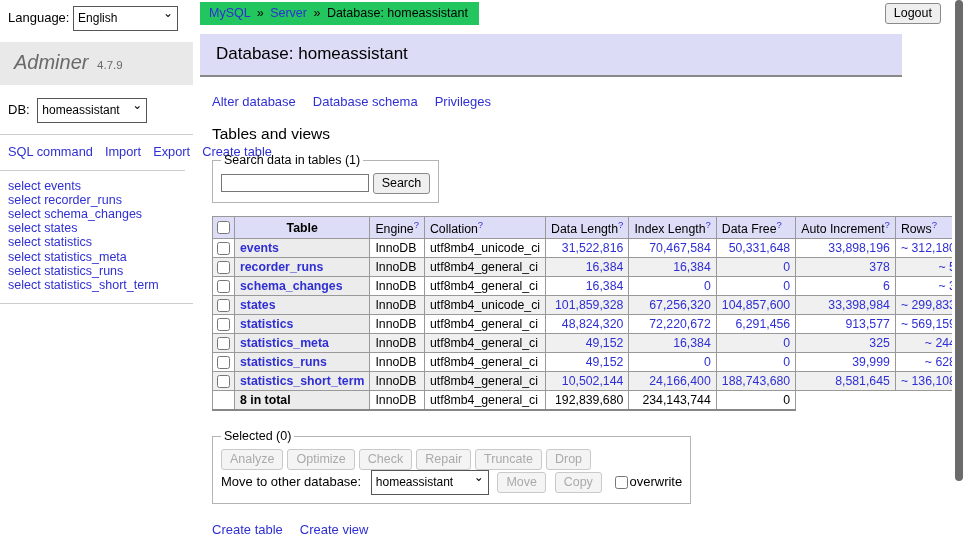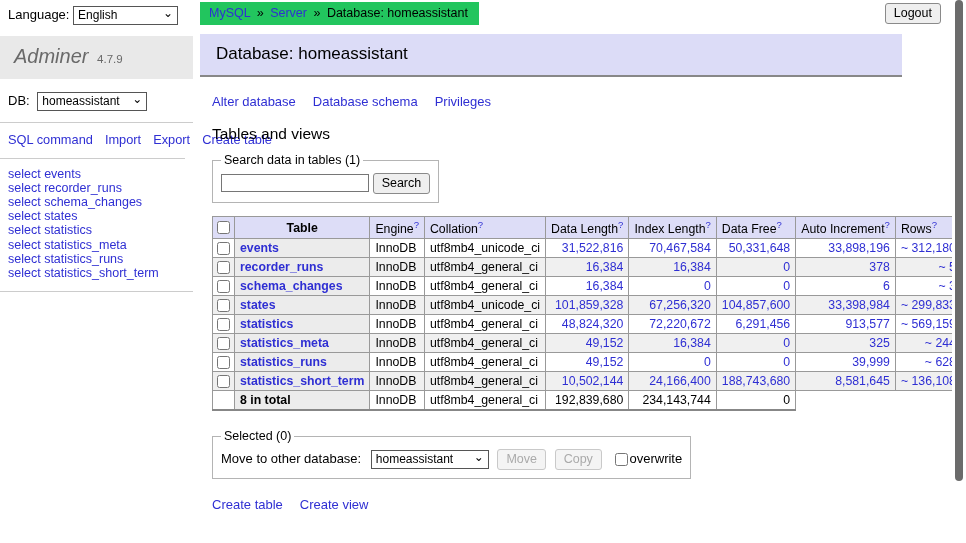"English" .select-wrap select { height: 19px -> 25px }
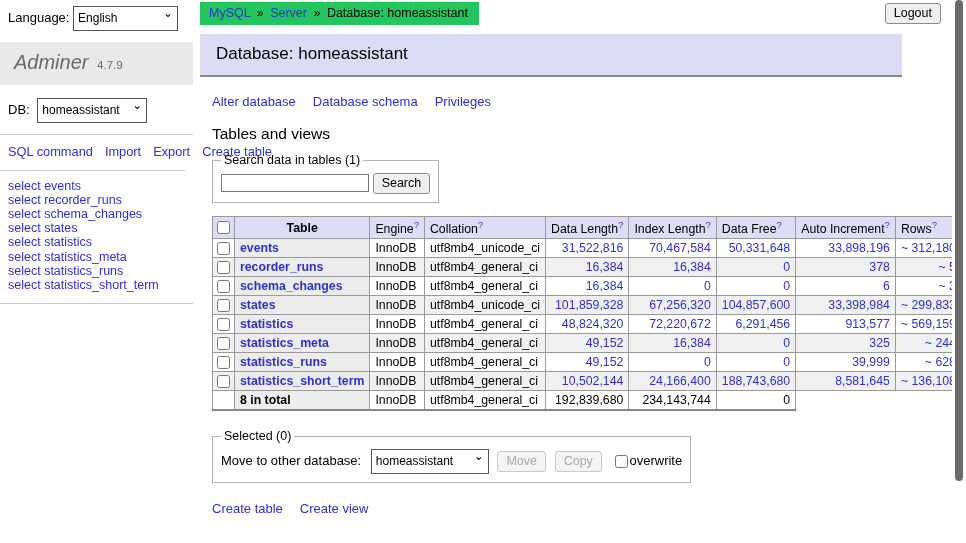"Analyze Optimize Check Repair Truncate" div.btn-row { html: none -> <div> <button>Analyze</button><button>Optimize</button><button>Check</button><button>Repair</button><button>Truncate</button><button>Drop</button></div> }
